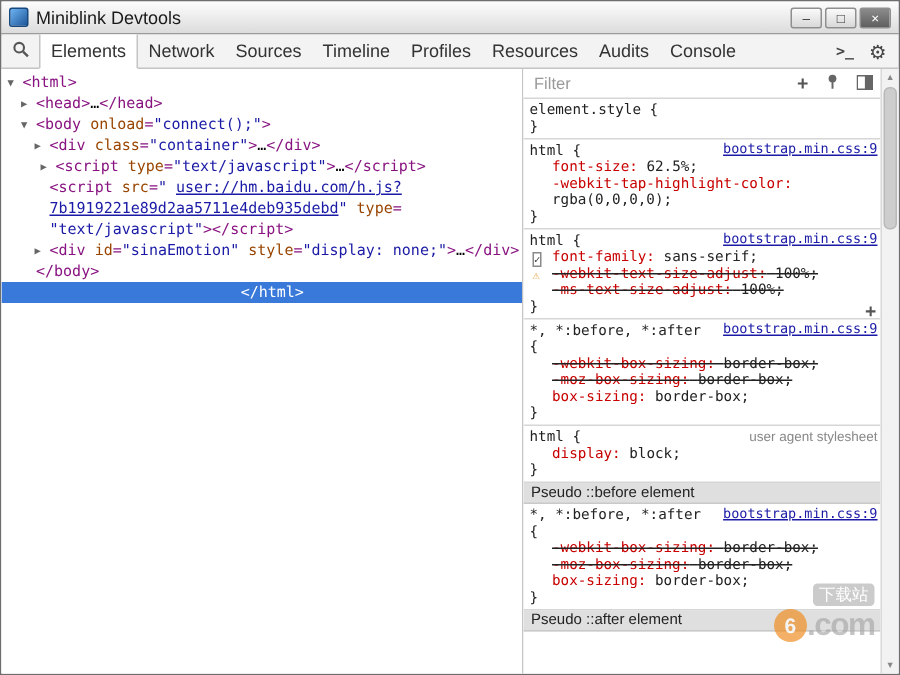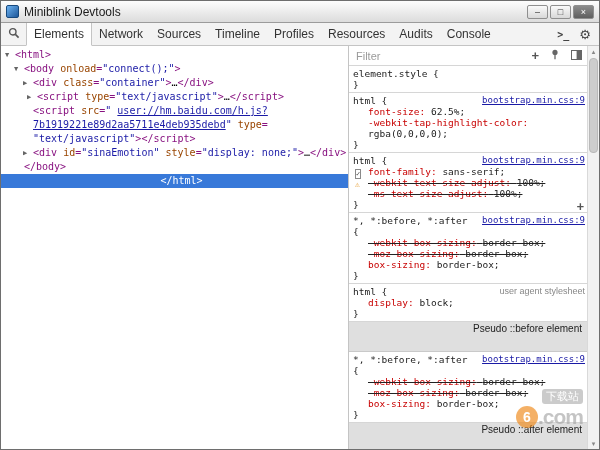"▶ <head>…</head>" div.tline { html: none -> <div><span>▶</span><span>&lt;head&gt;</span><span>…</span><span>&lt;/head&gt;</span></div> }
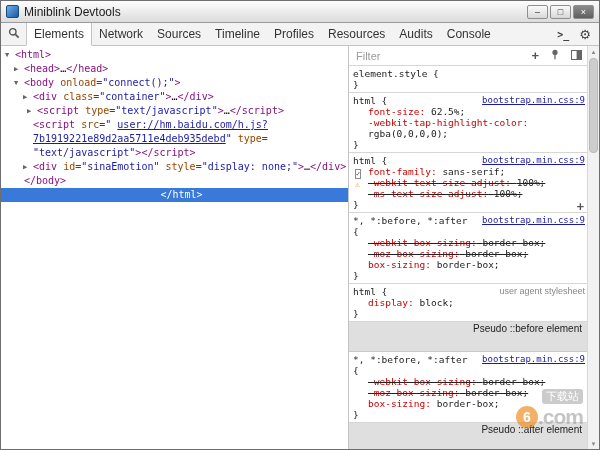"Pseudo ::before element" .sec-header { height: 30px -> 14px; text-align: right -> none }
